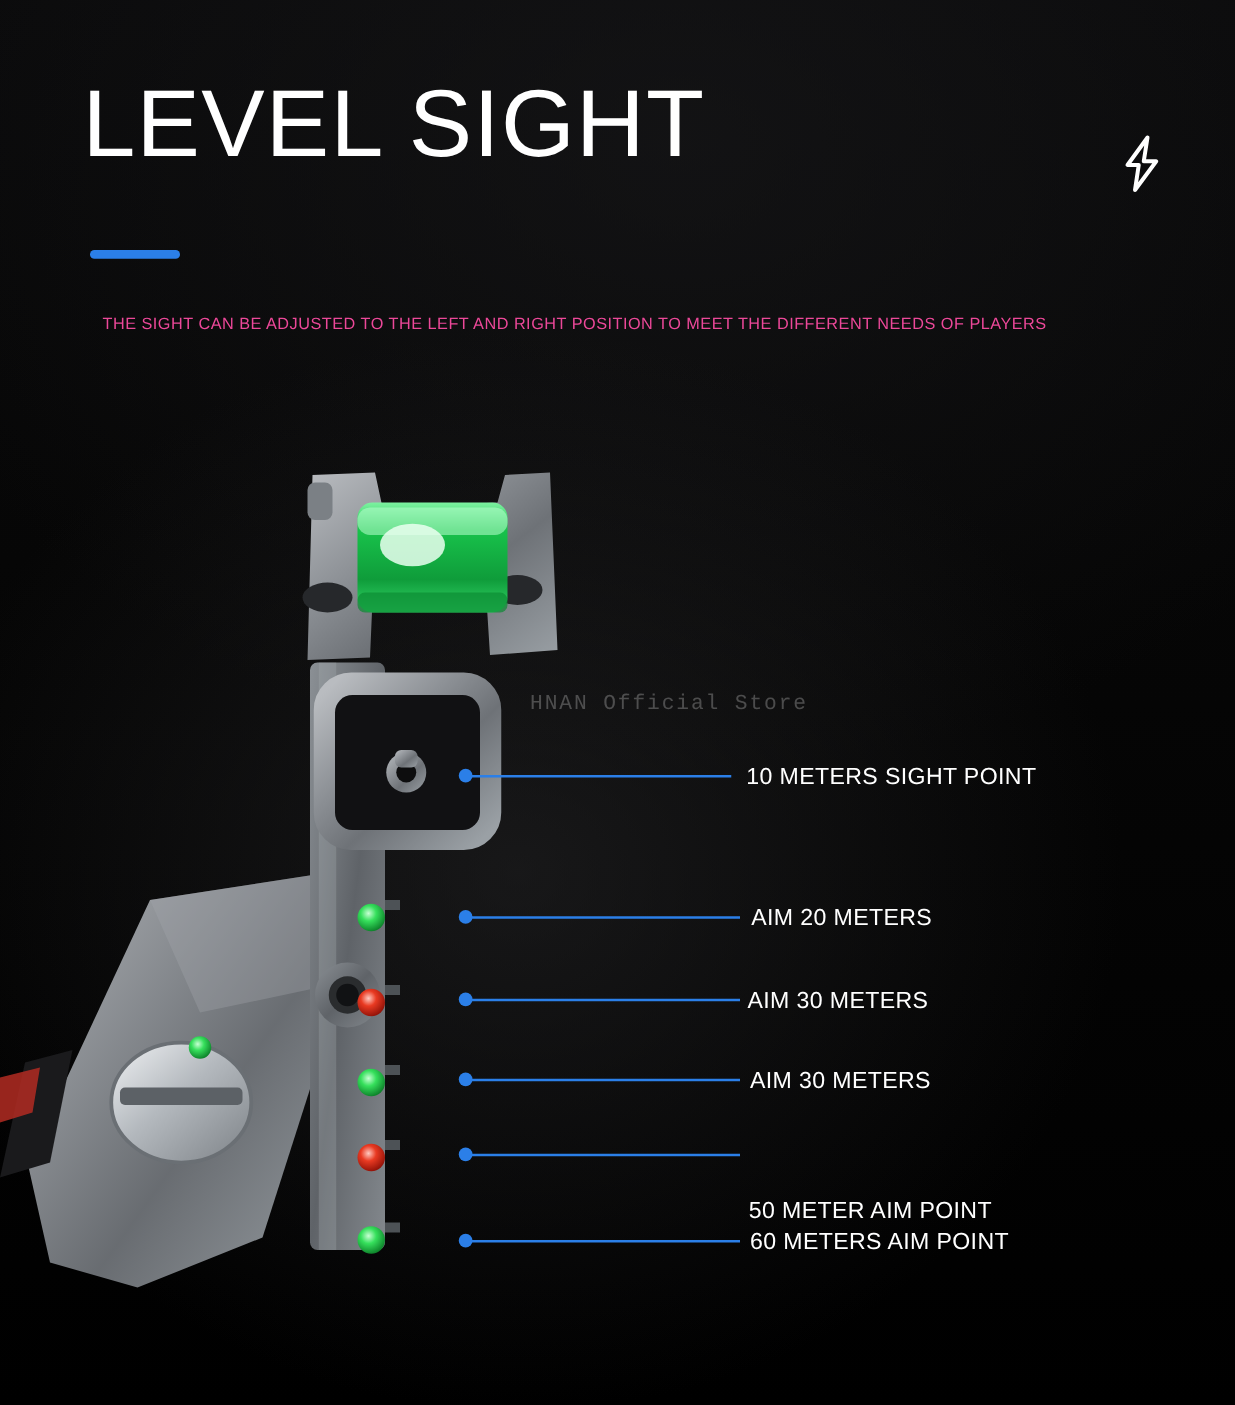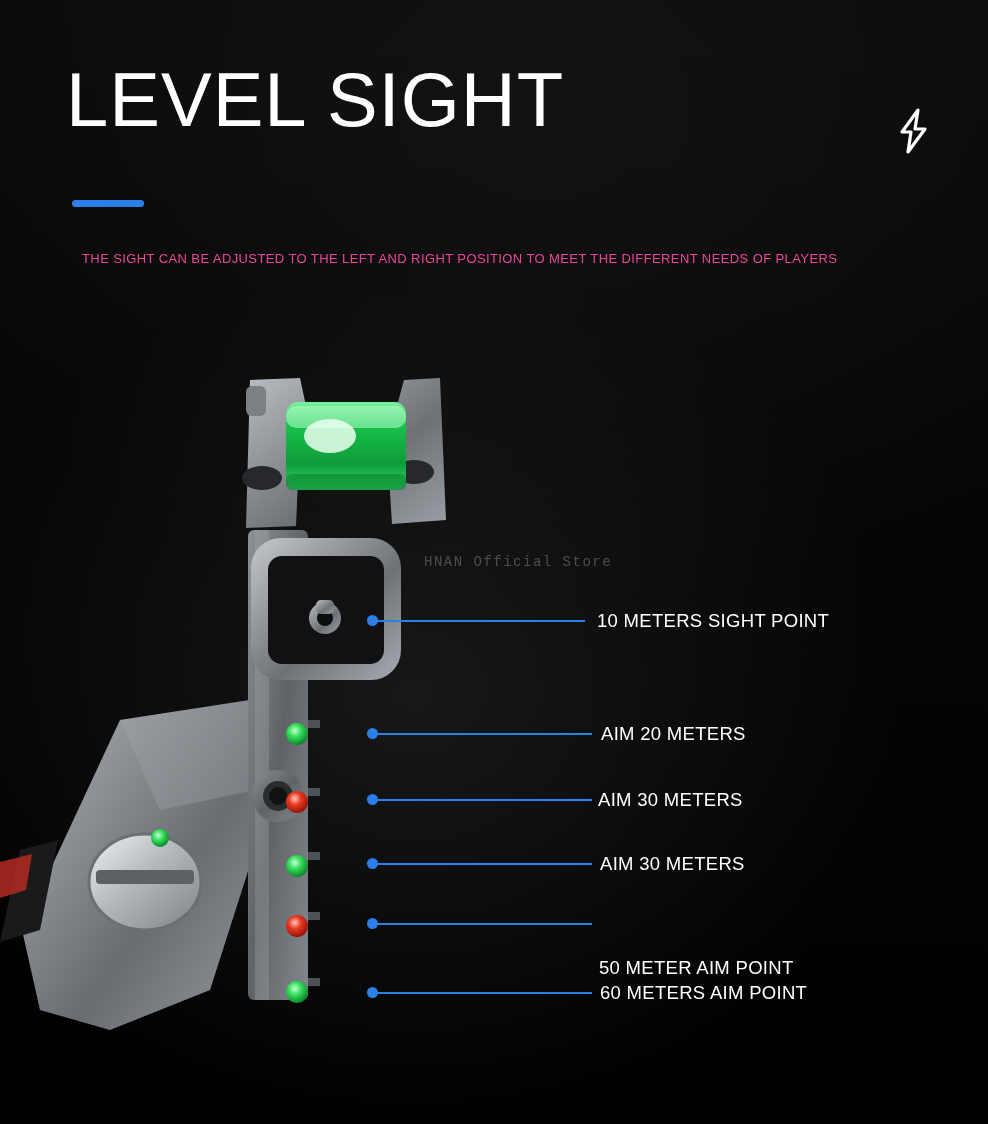"HNAN Official Store" .watermark { font-size: 14px -> 17px }
